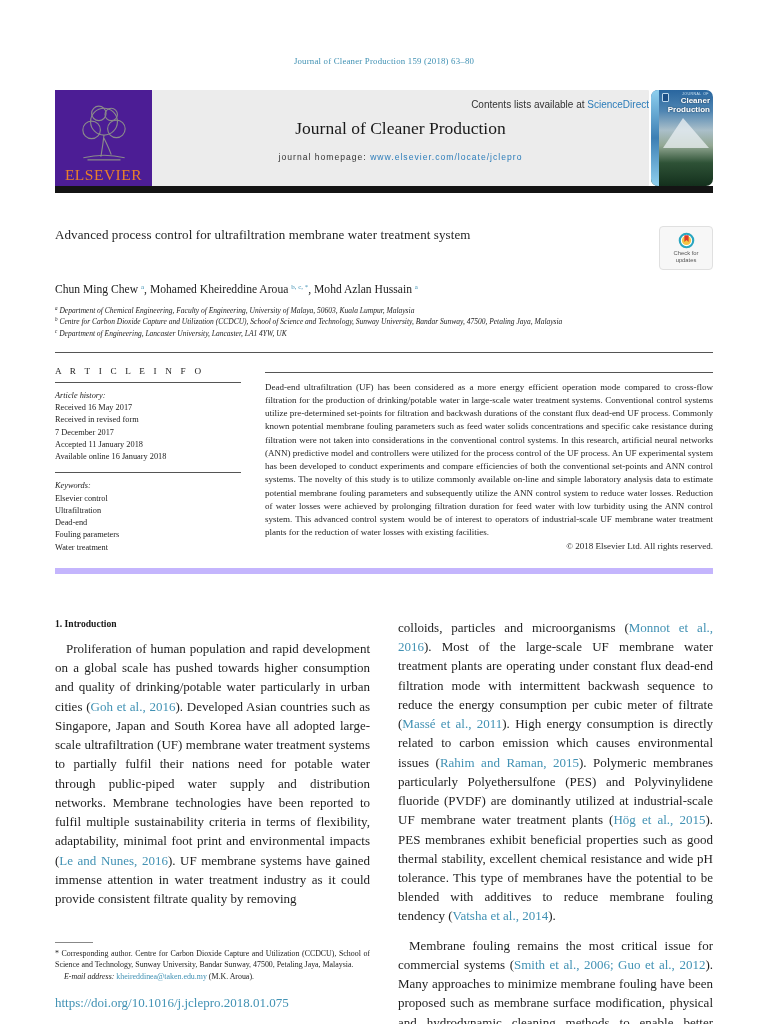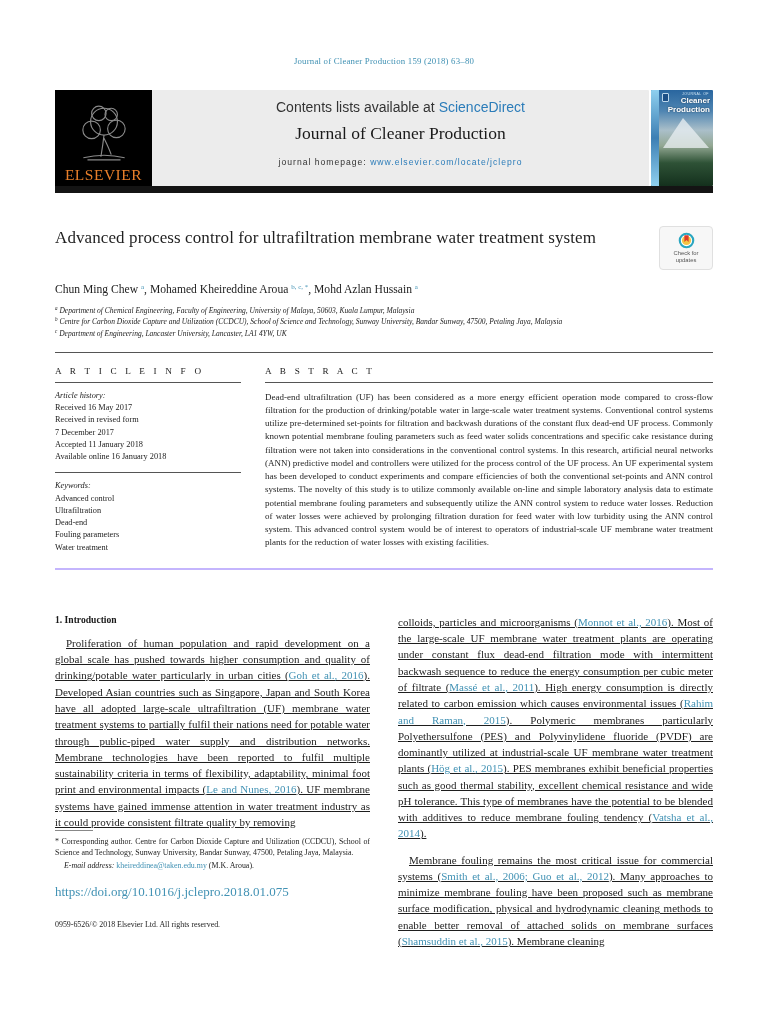"Contents lists available at" .contents-line { font-size: 14px -> 10px; text-align: none -> right }
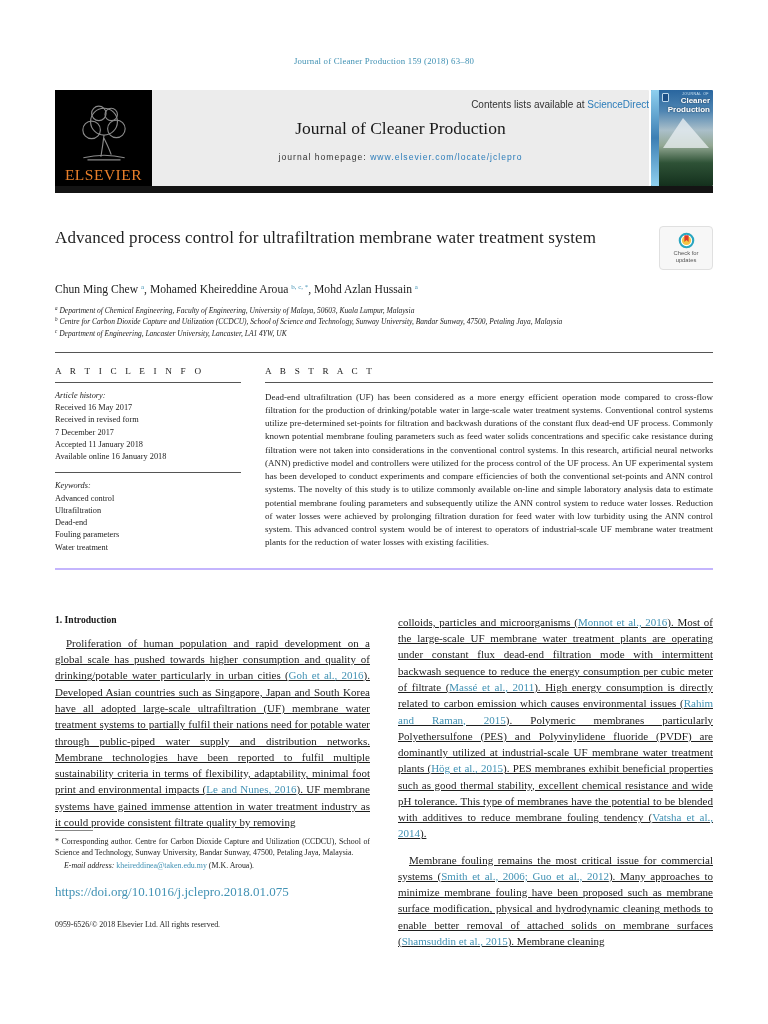"Cleaner" .mh-cover { border-radius: 1px -> 7px }
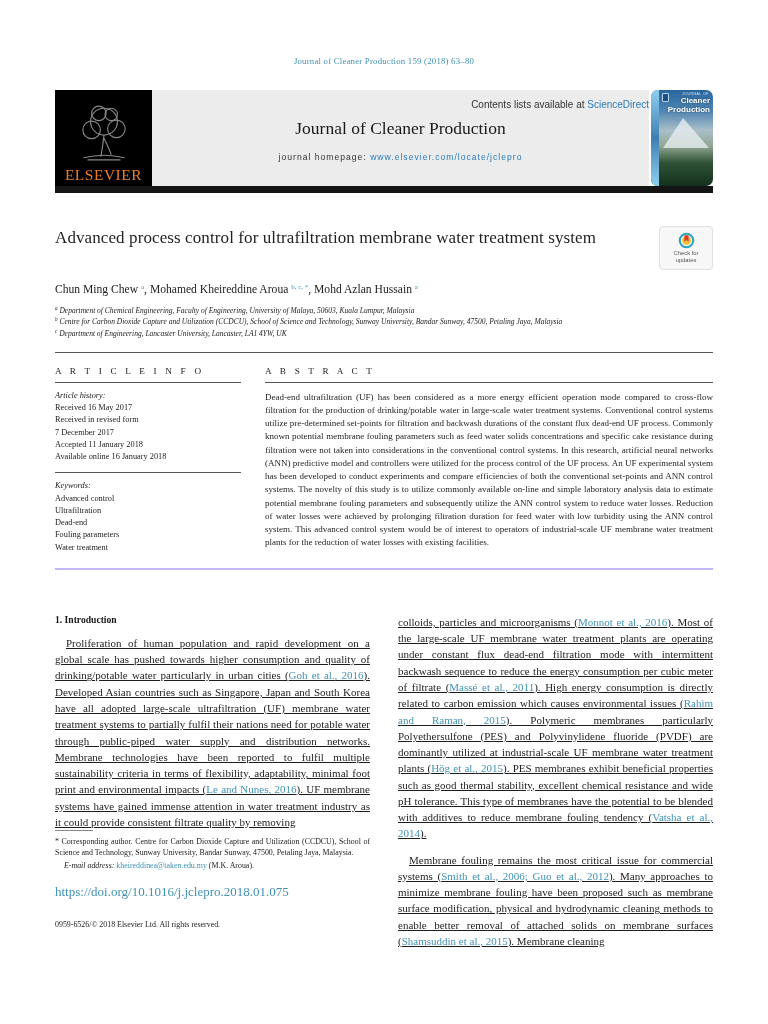"ELSEVIER" .mh-logo { background: #000000 -> #4c1d95 }
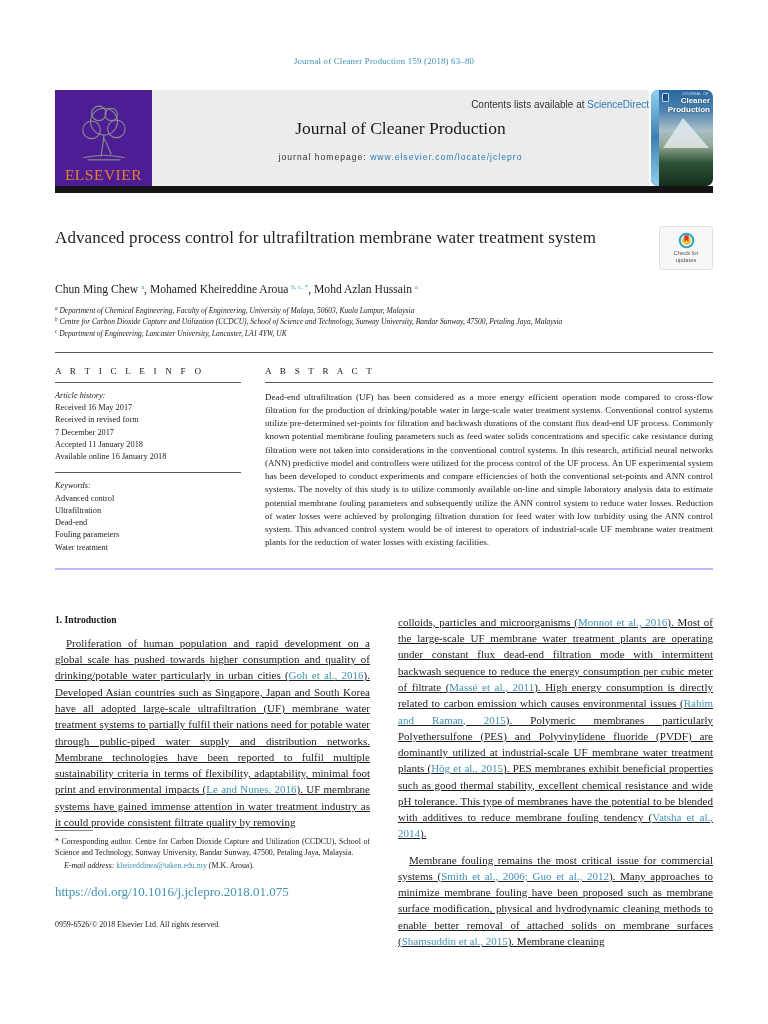"Advanced process control for" .article-title { font-size: 17px -> 13px }
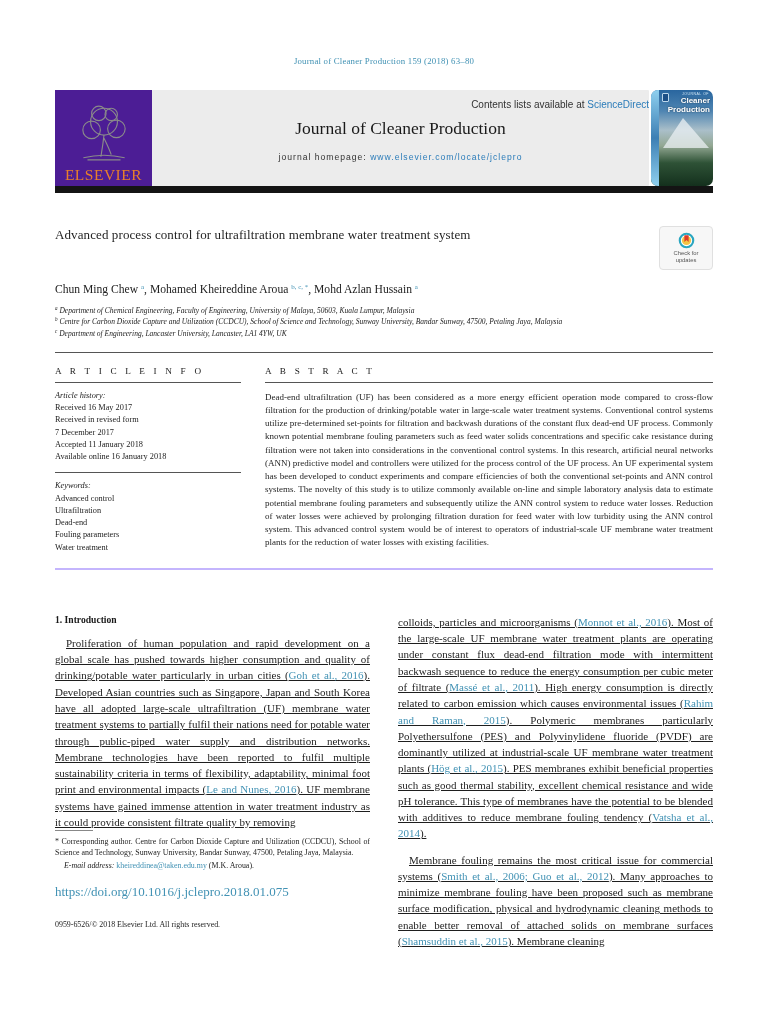"A R T I C" .info-abstract { border-bottom: 2px solid #c4b5fd -> 6px solid #c4b5fd }
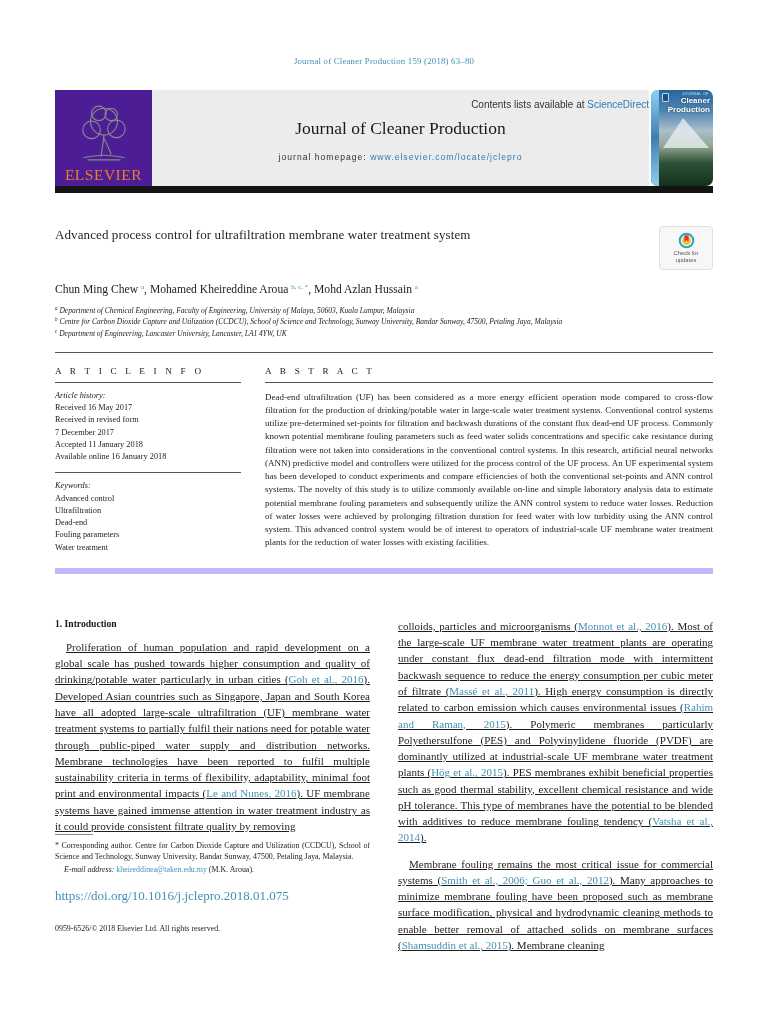"A B S T R" div.block-heading { html: <div>A B S T R A C T</div> -> none }
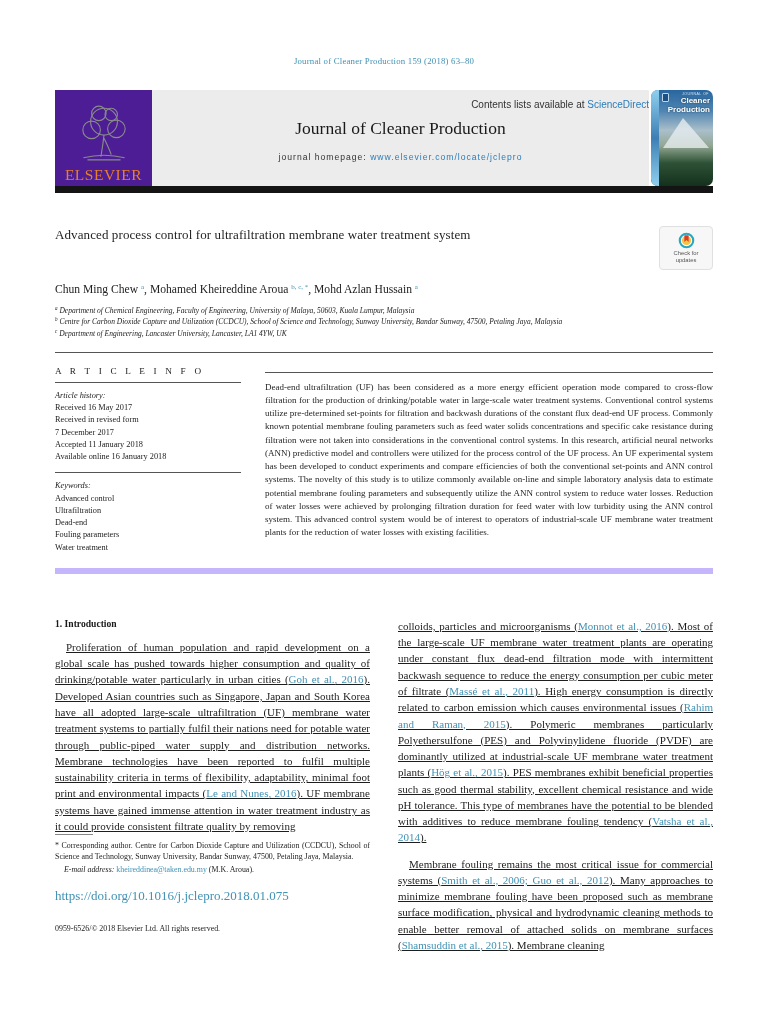"Advanced control" div { text: Advanced -> Elsevier }
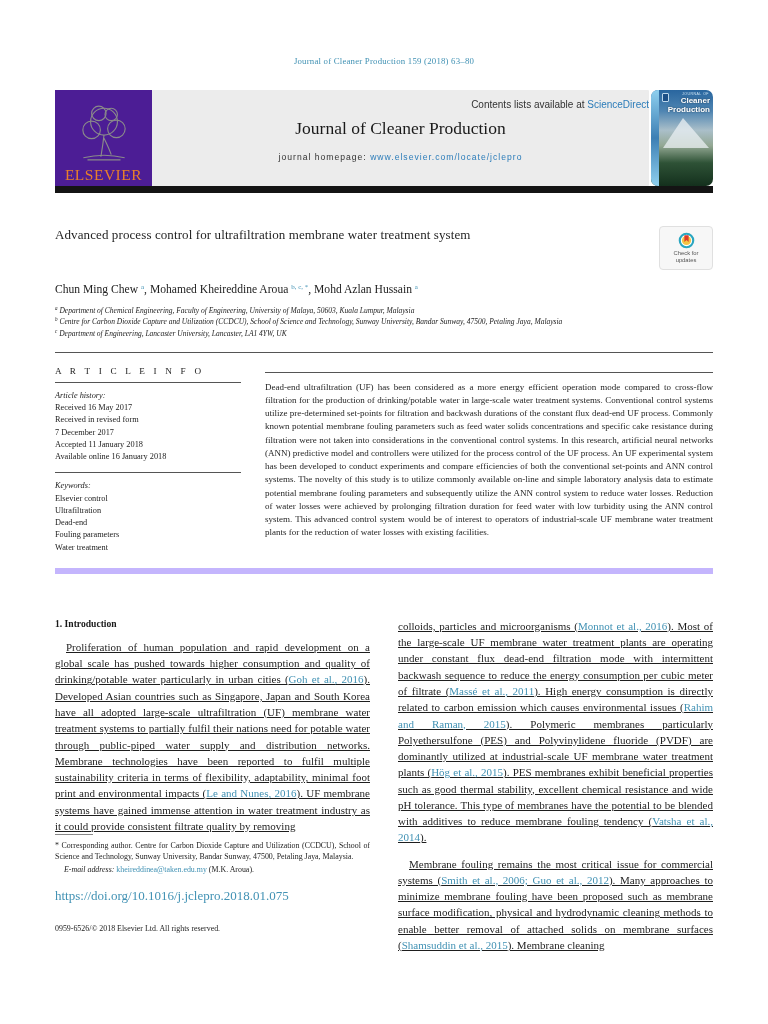"© 2018 Elsevier Ltd. All" div.abs-copy { html: none -> <div>© 2018 Elsevier Ltd. All rights reserved.</div> }
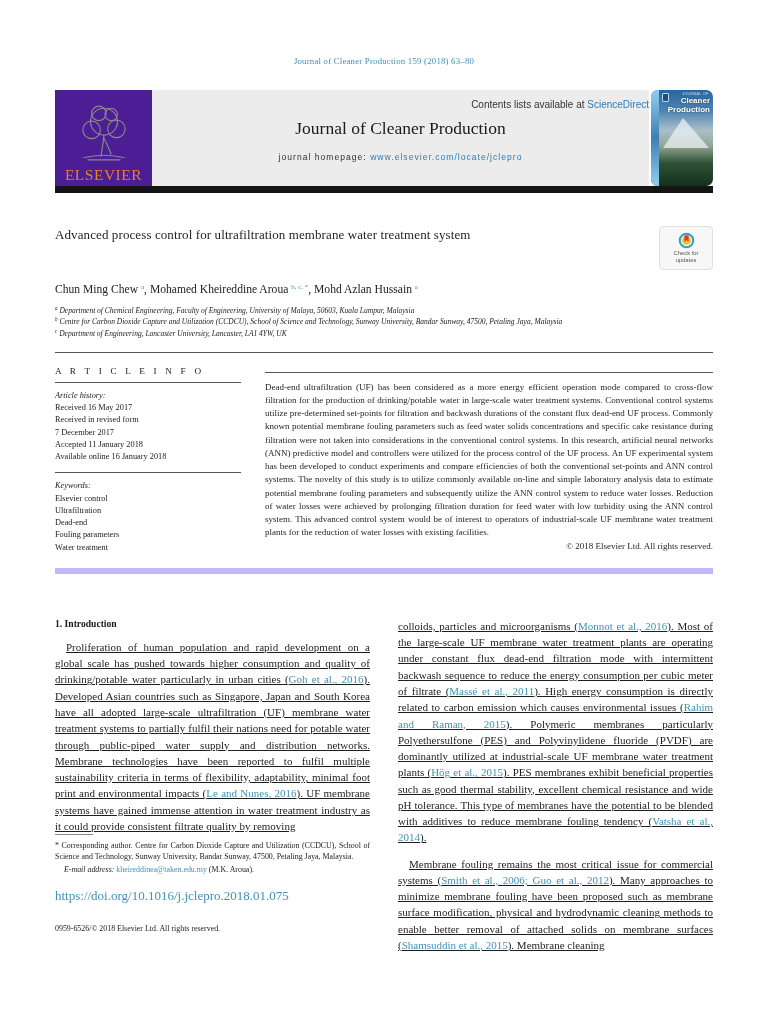"colloids, particles and microorganisms" .bpara { font-size: 11px -> 13px; text-decoration: underline -> none }
